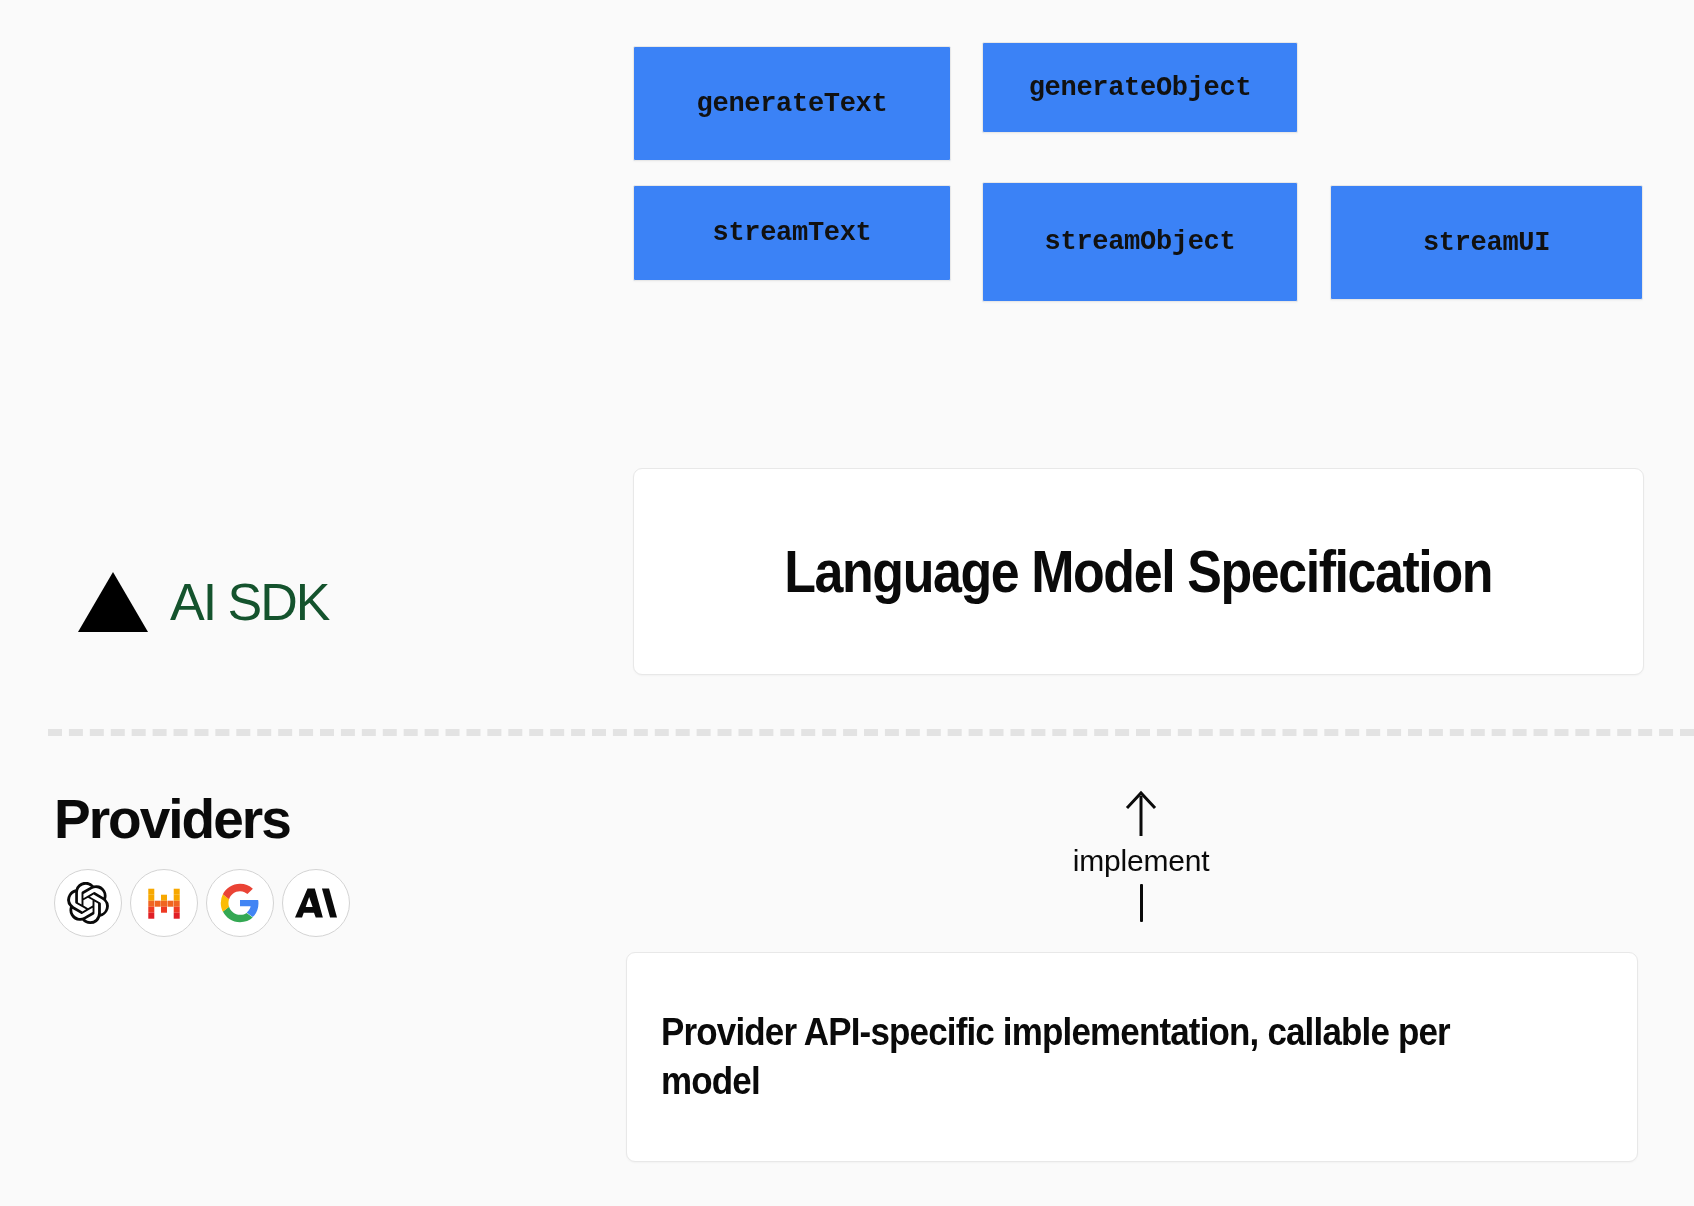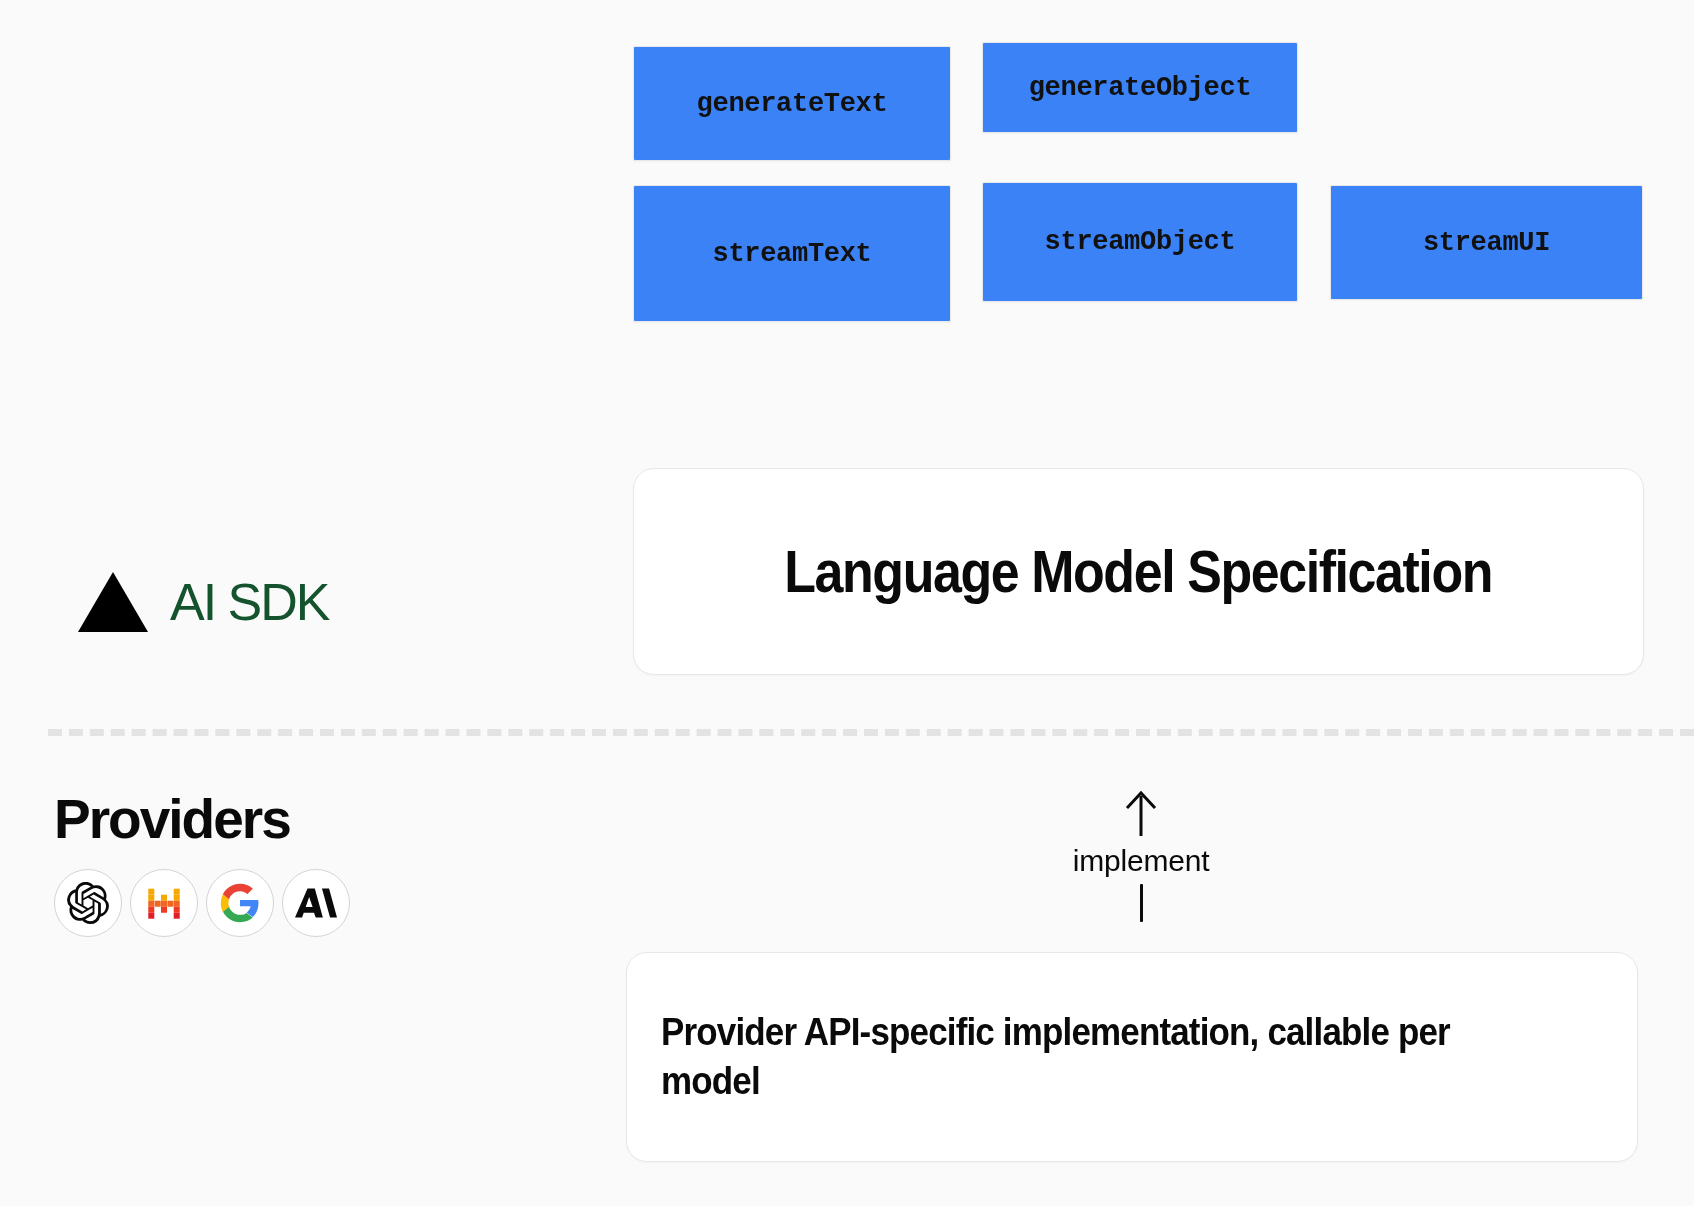"streamText" .card-stream-text { height: 137px -> 96px }
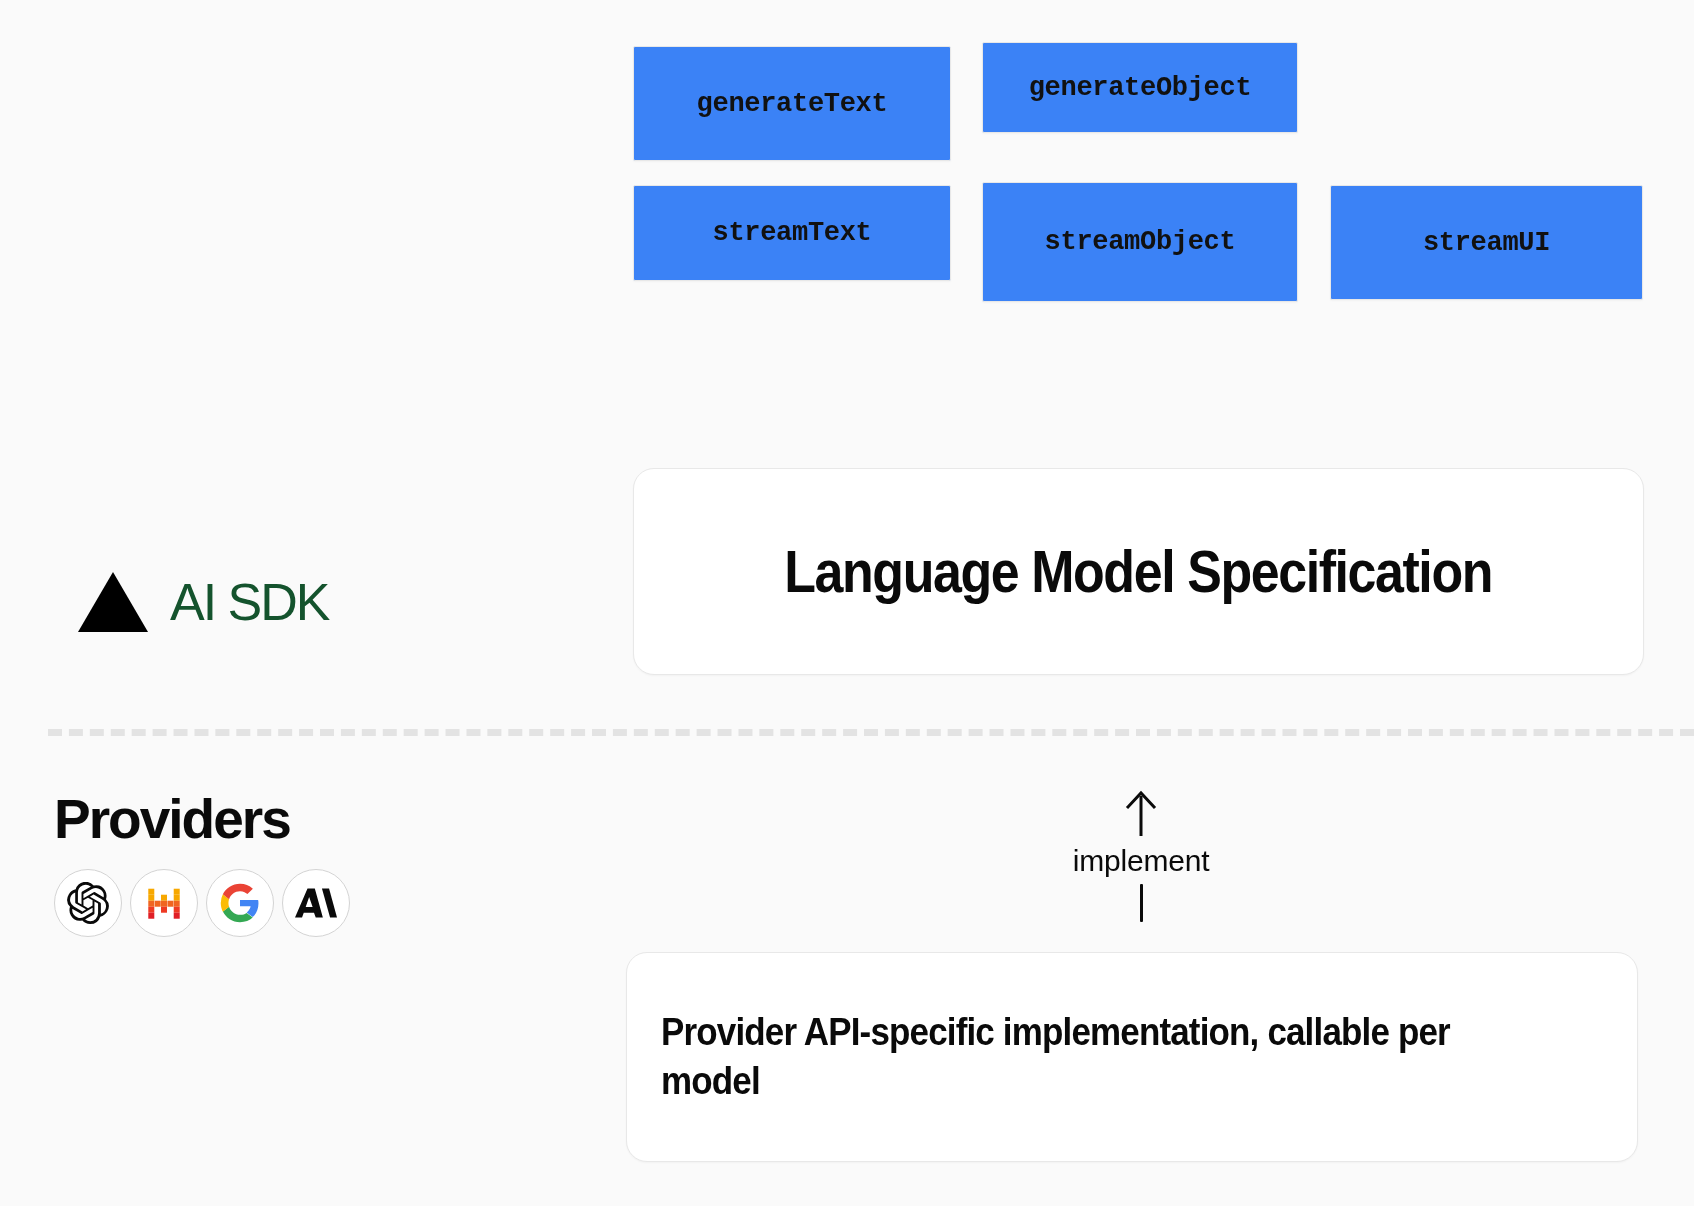"Language Model Specification" .big-box { border-radius: 21px -> 9px }
